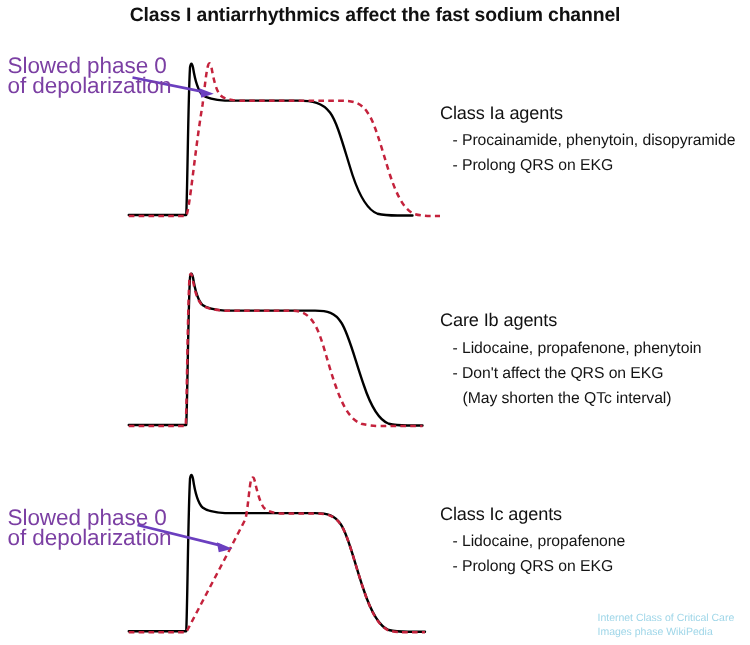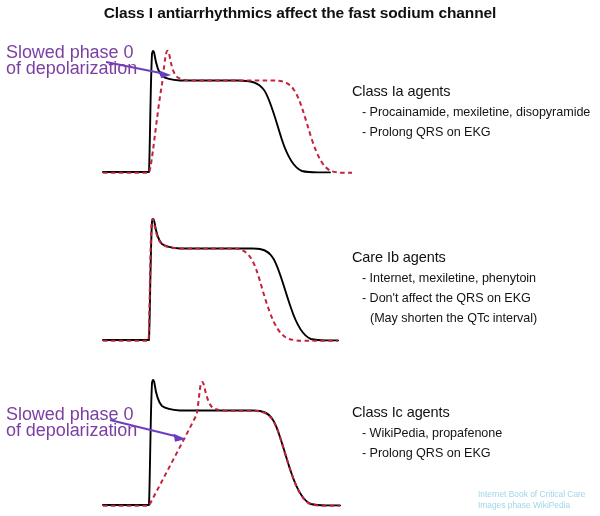"- Procainamide, mexiletine, disopyramide" span { text: mexiletine -> phenytoin }
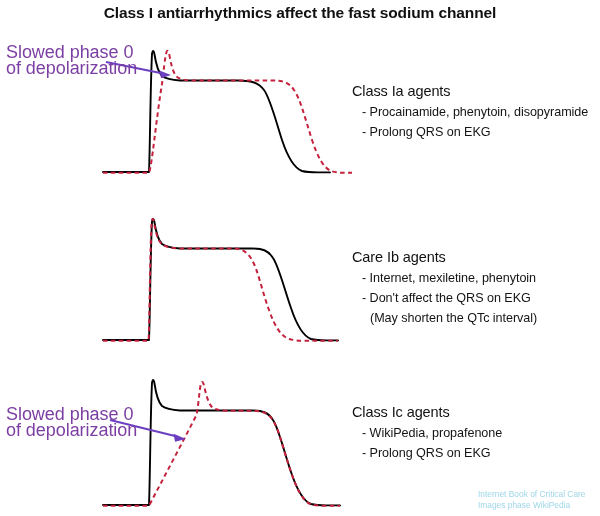"- Internet, mexiletine, phenytoin" span { text: Internet, mexiletine -> Lidocaine, propafenone }
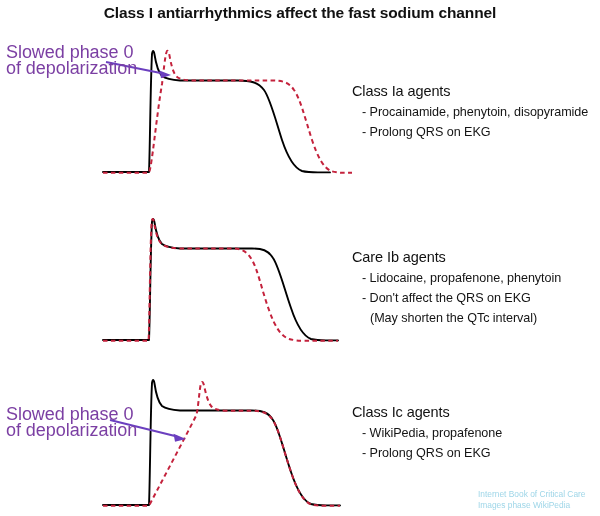"- WikiPedia, propafenone" span { text: WikiPedia -> Lidocaine }
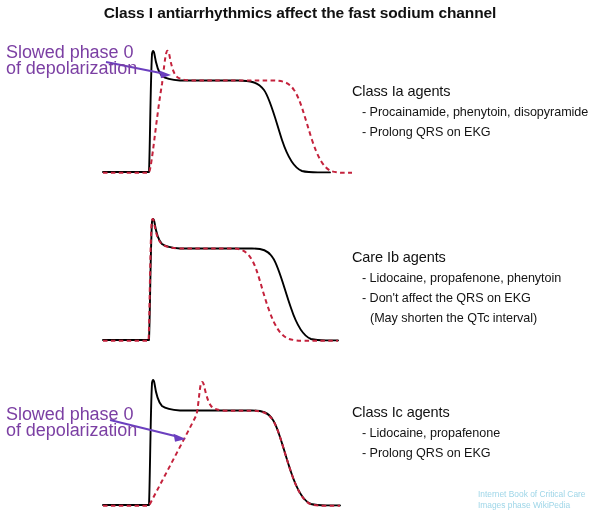"Internet Book of Critical Care" div { text: Book -> Class }
